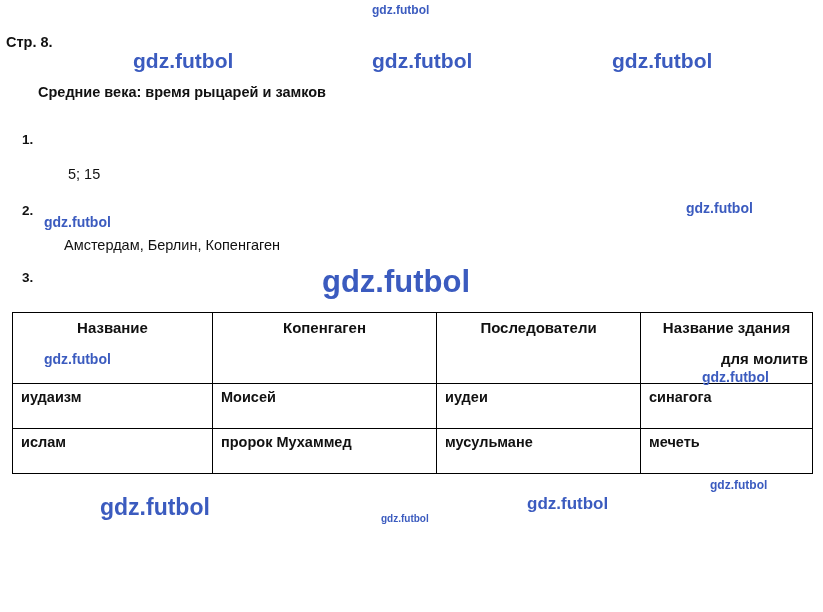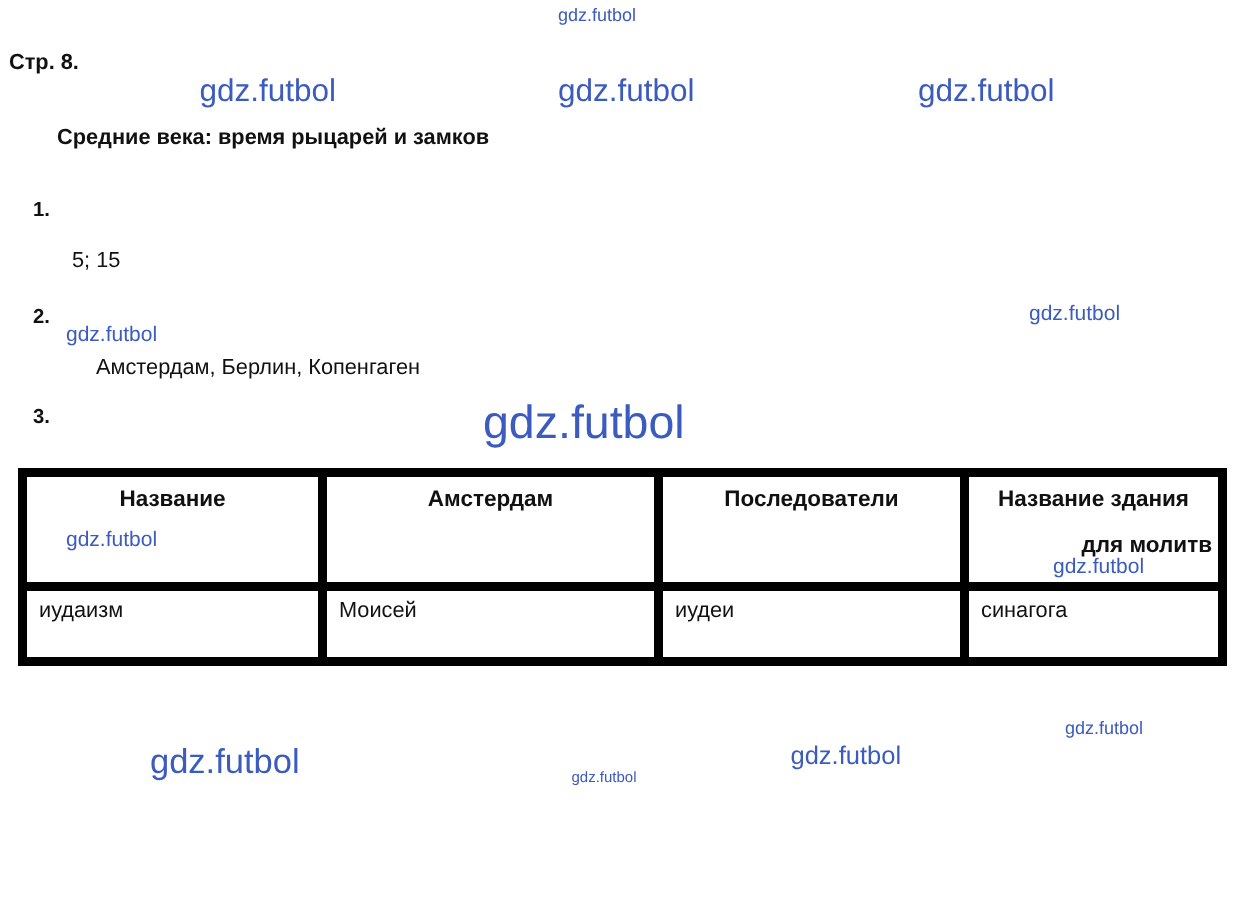"gdz.futbol" .wm { font-weight: normal -> bold }
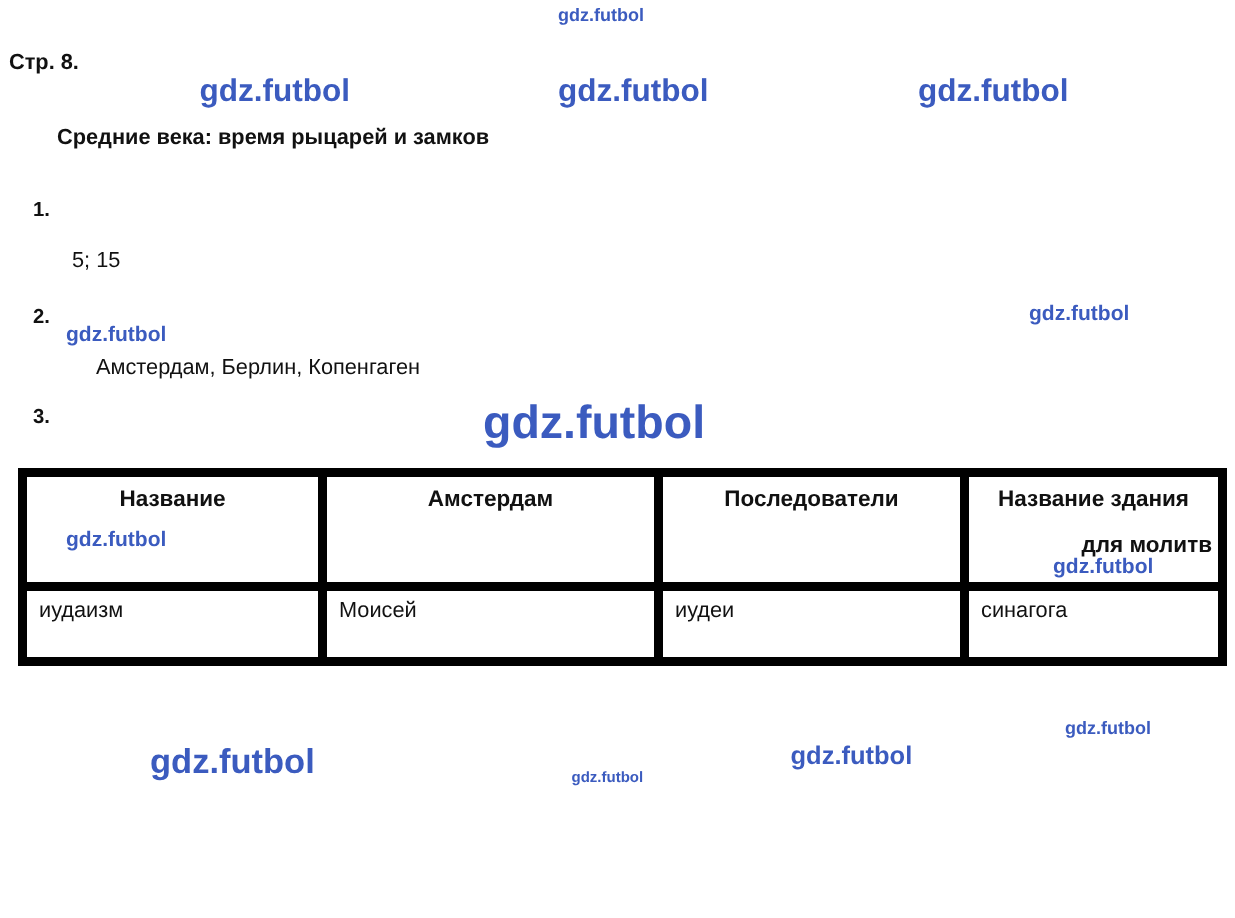"5; 15" div.answer { left: 48px -> 68px }
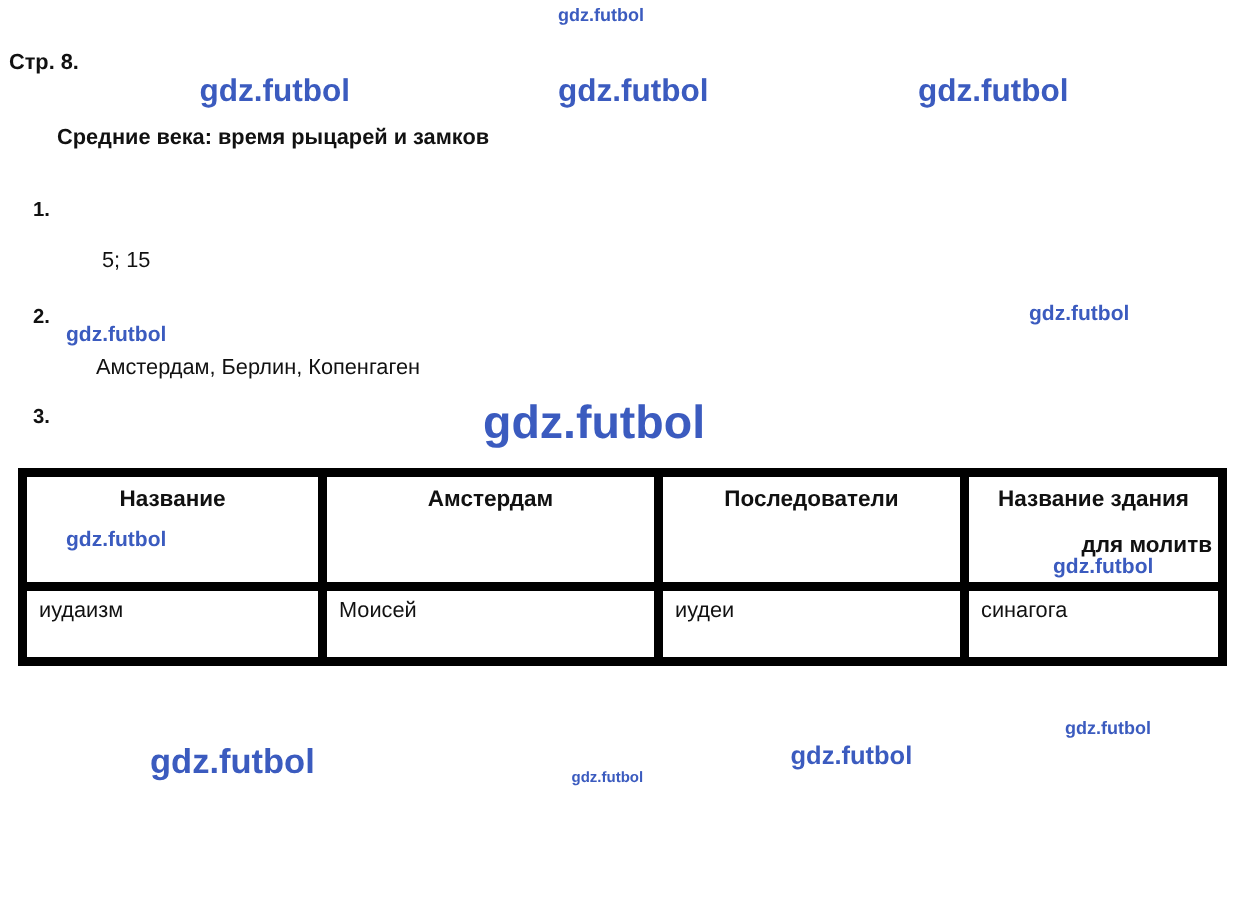"Название" table.answers th, table.answers td { border: 6px solid #000000 -> 1px solid #000000 }
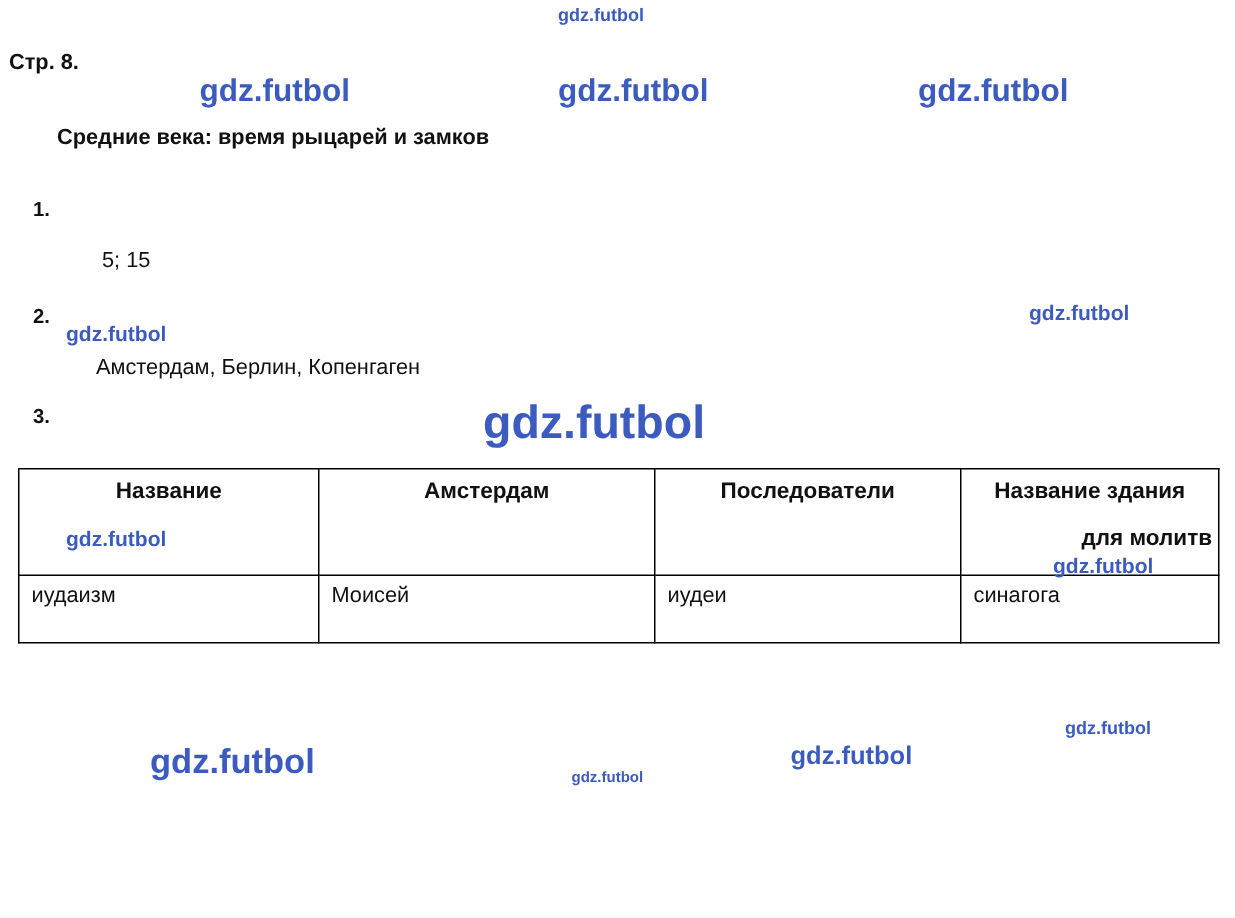"Амстердам" span { text: Амстердам -> Копенгаген }
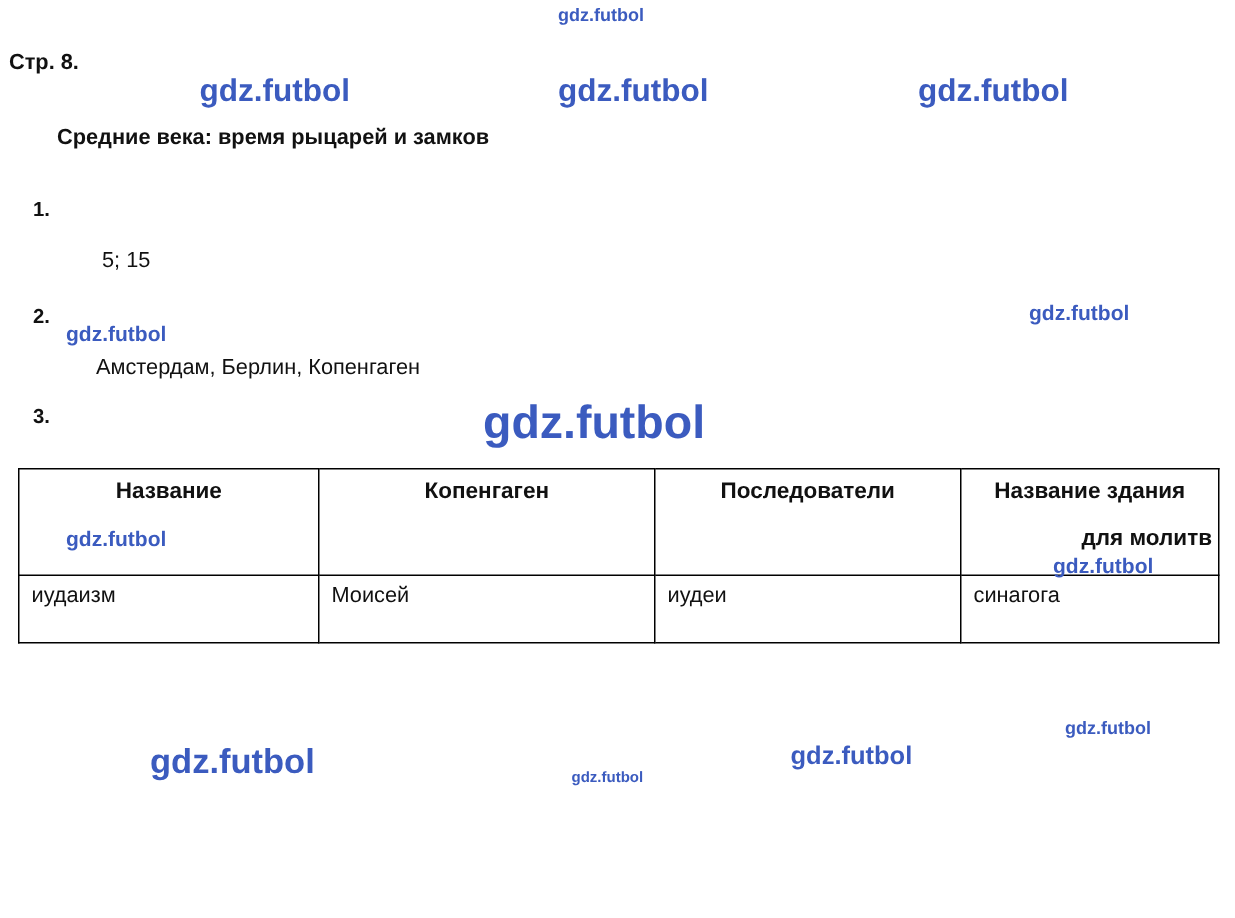"иудаизм" table.answers td { font-weight: normal -> bold }
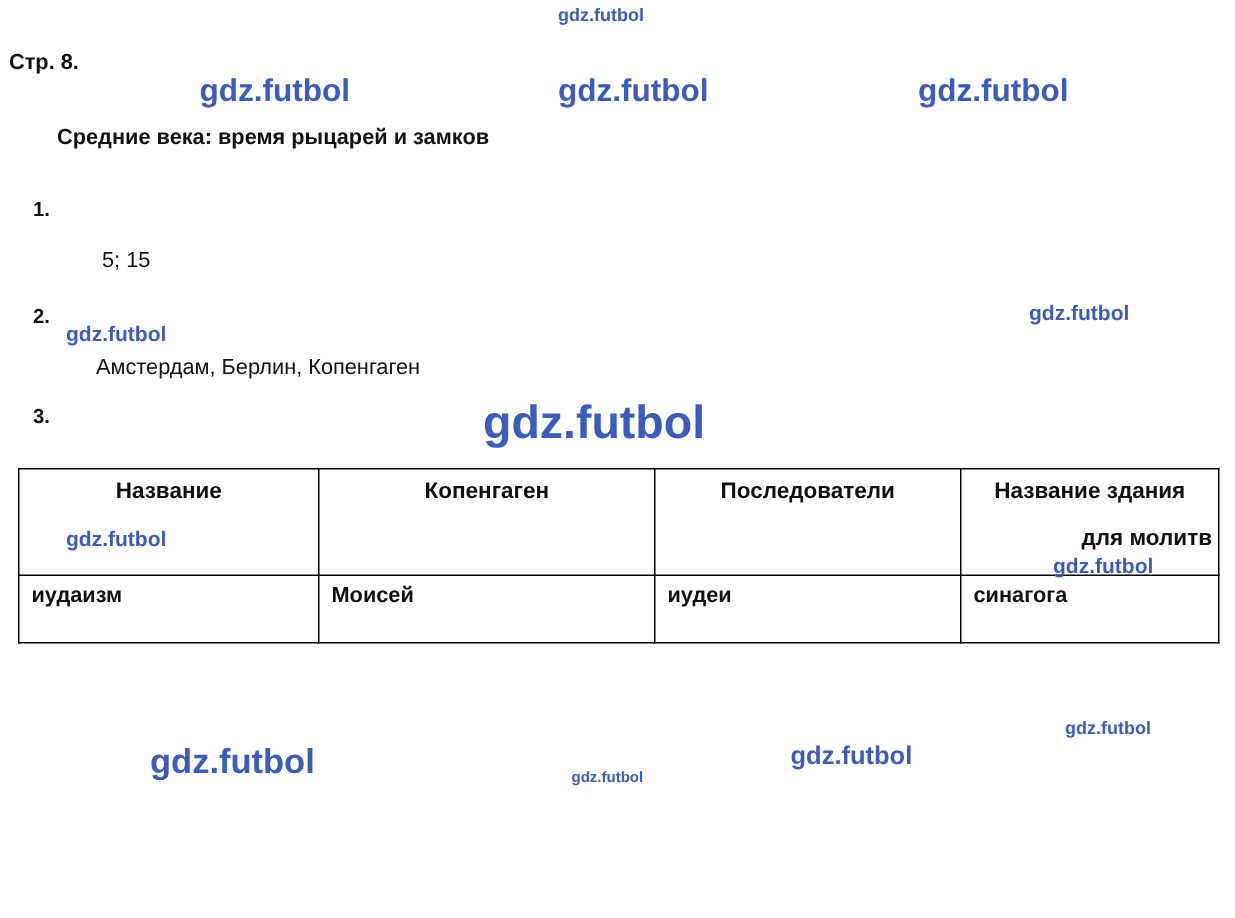"ислам" tr { html: none -> <tr> <td>ислам</td> <td>пророк Мухаммед</td> <td>мусульмане</td> <td>мечеть</td> </tr> }
